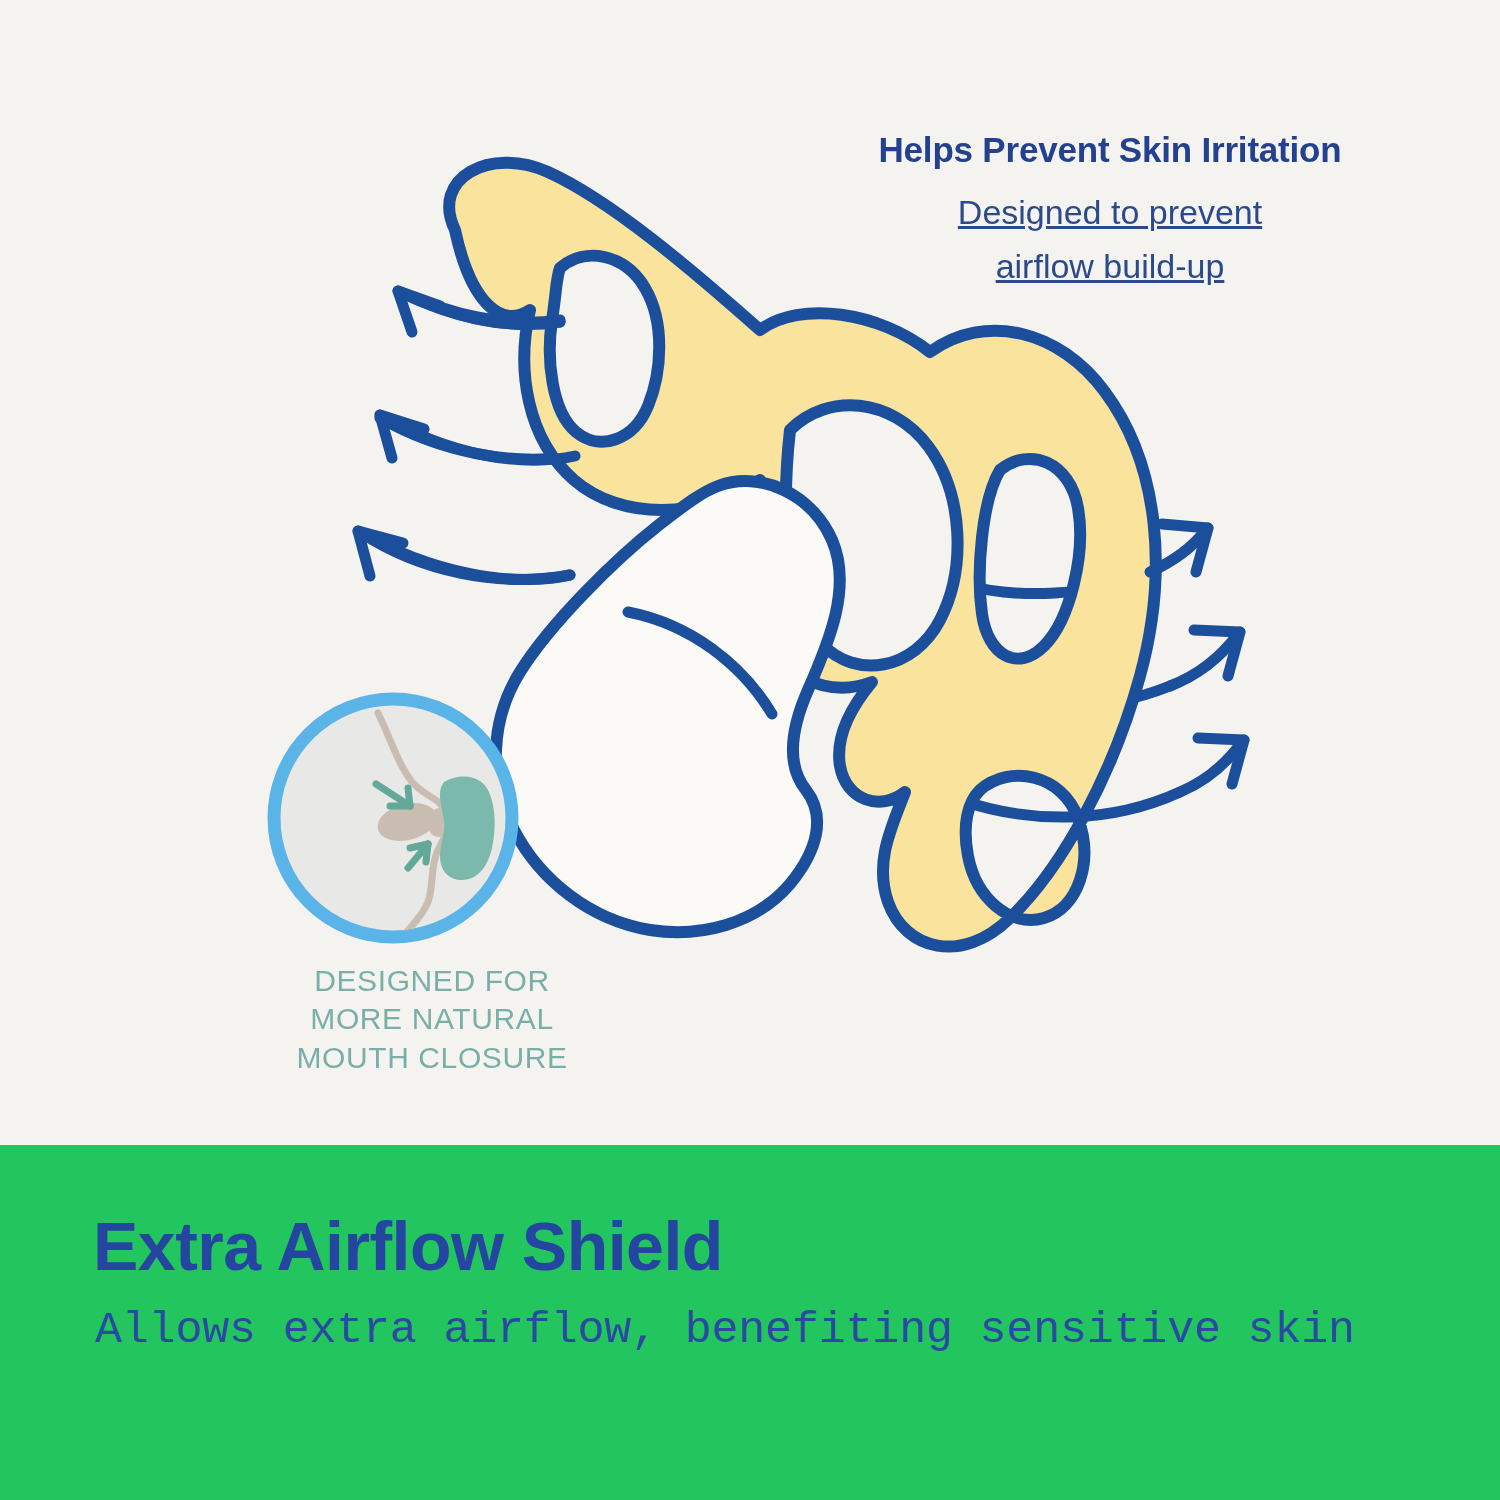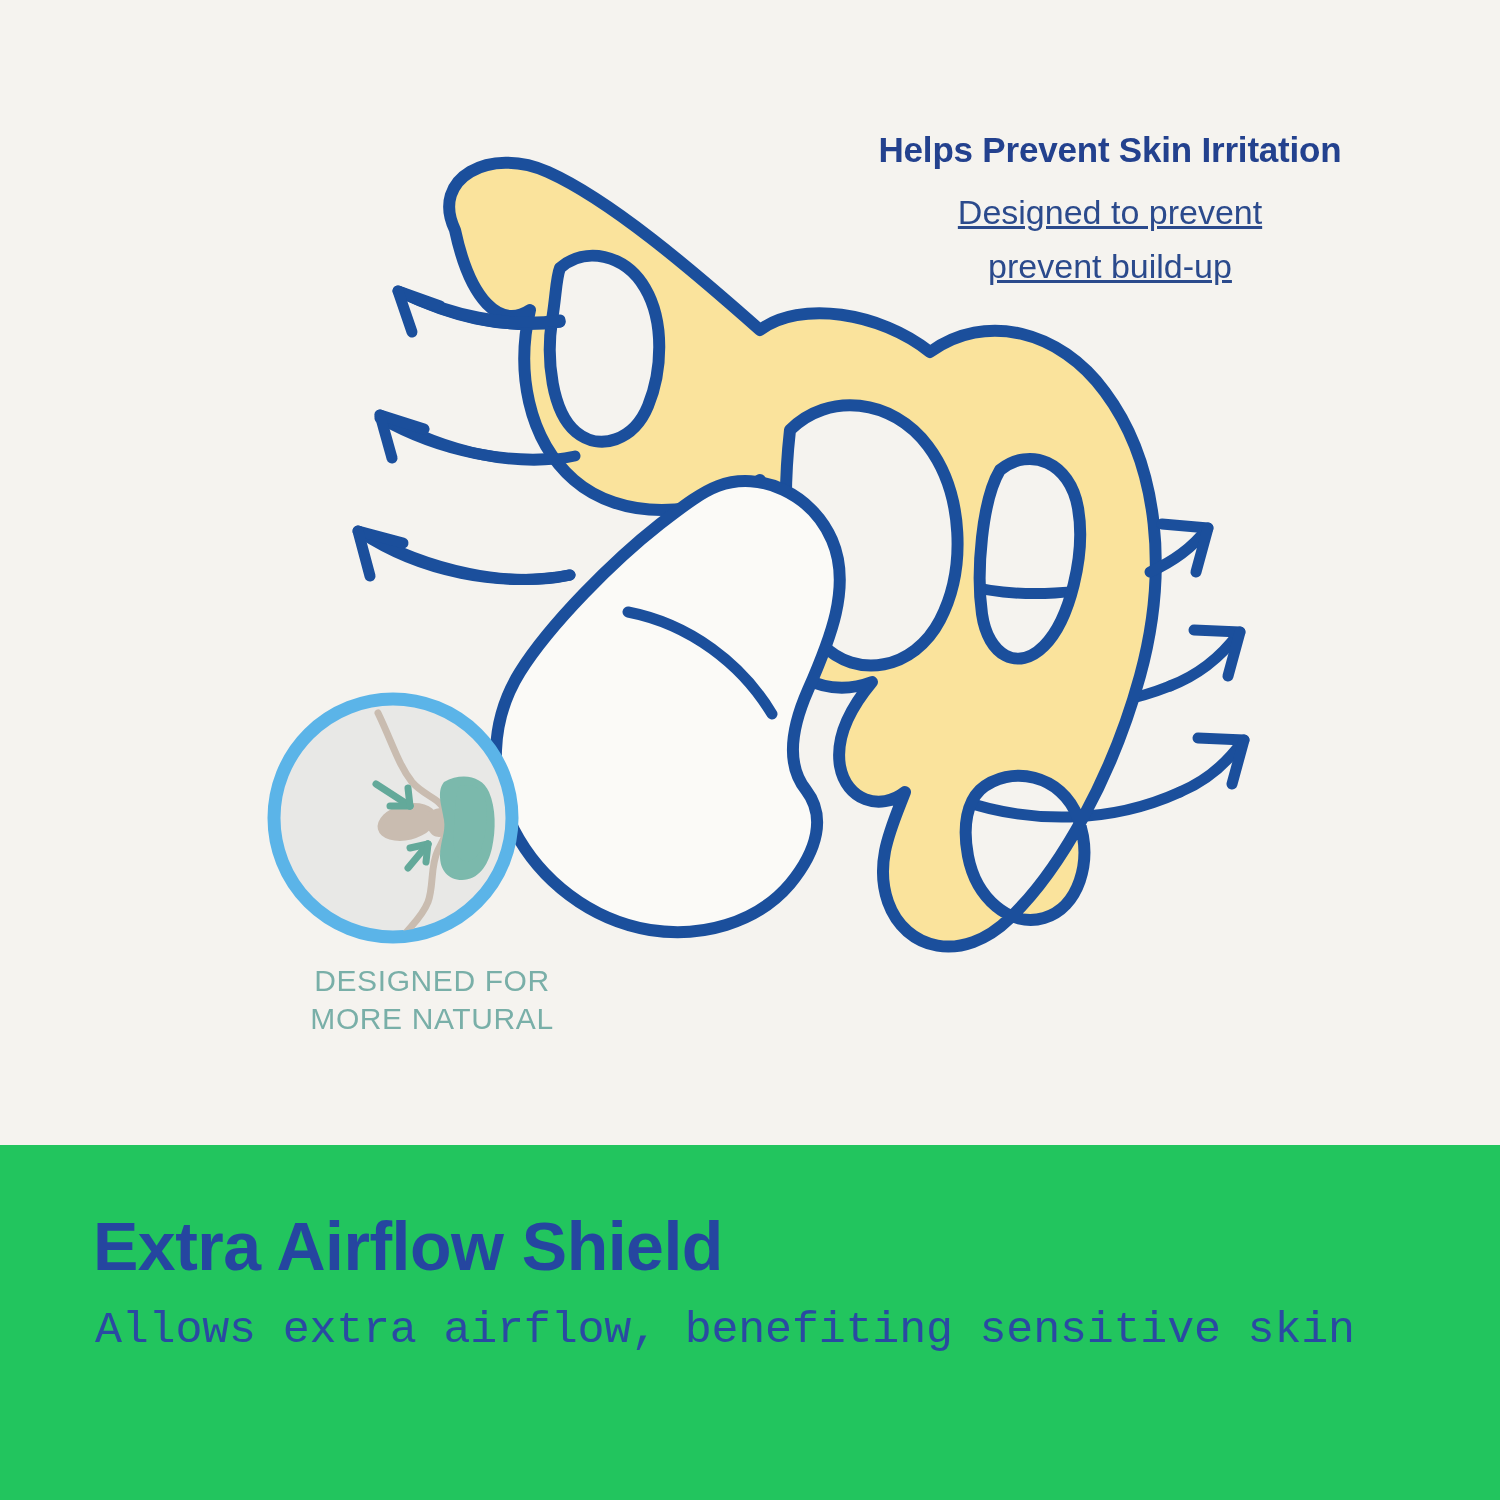"prevent build-up" div { text: prevent -> airflow }
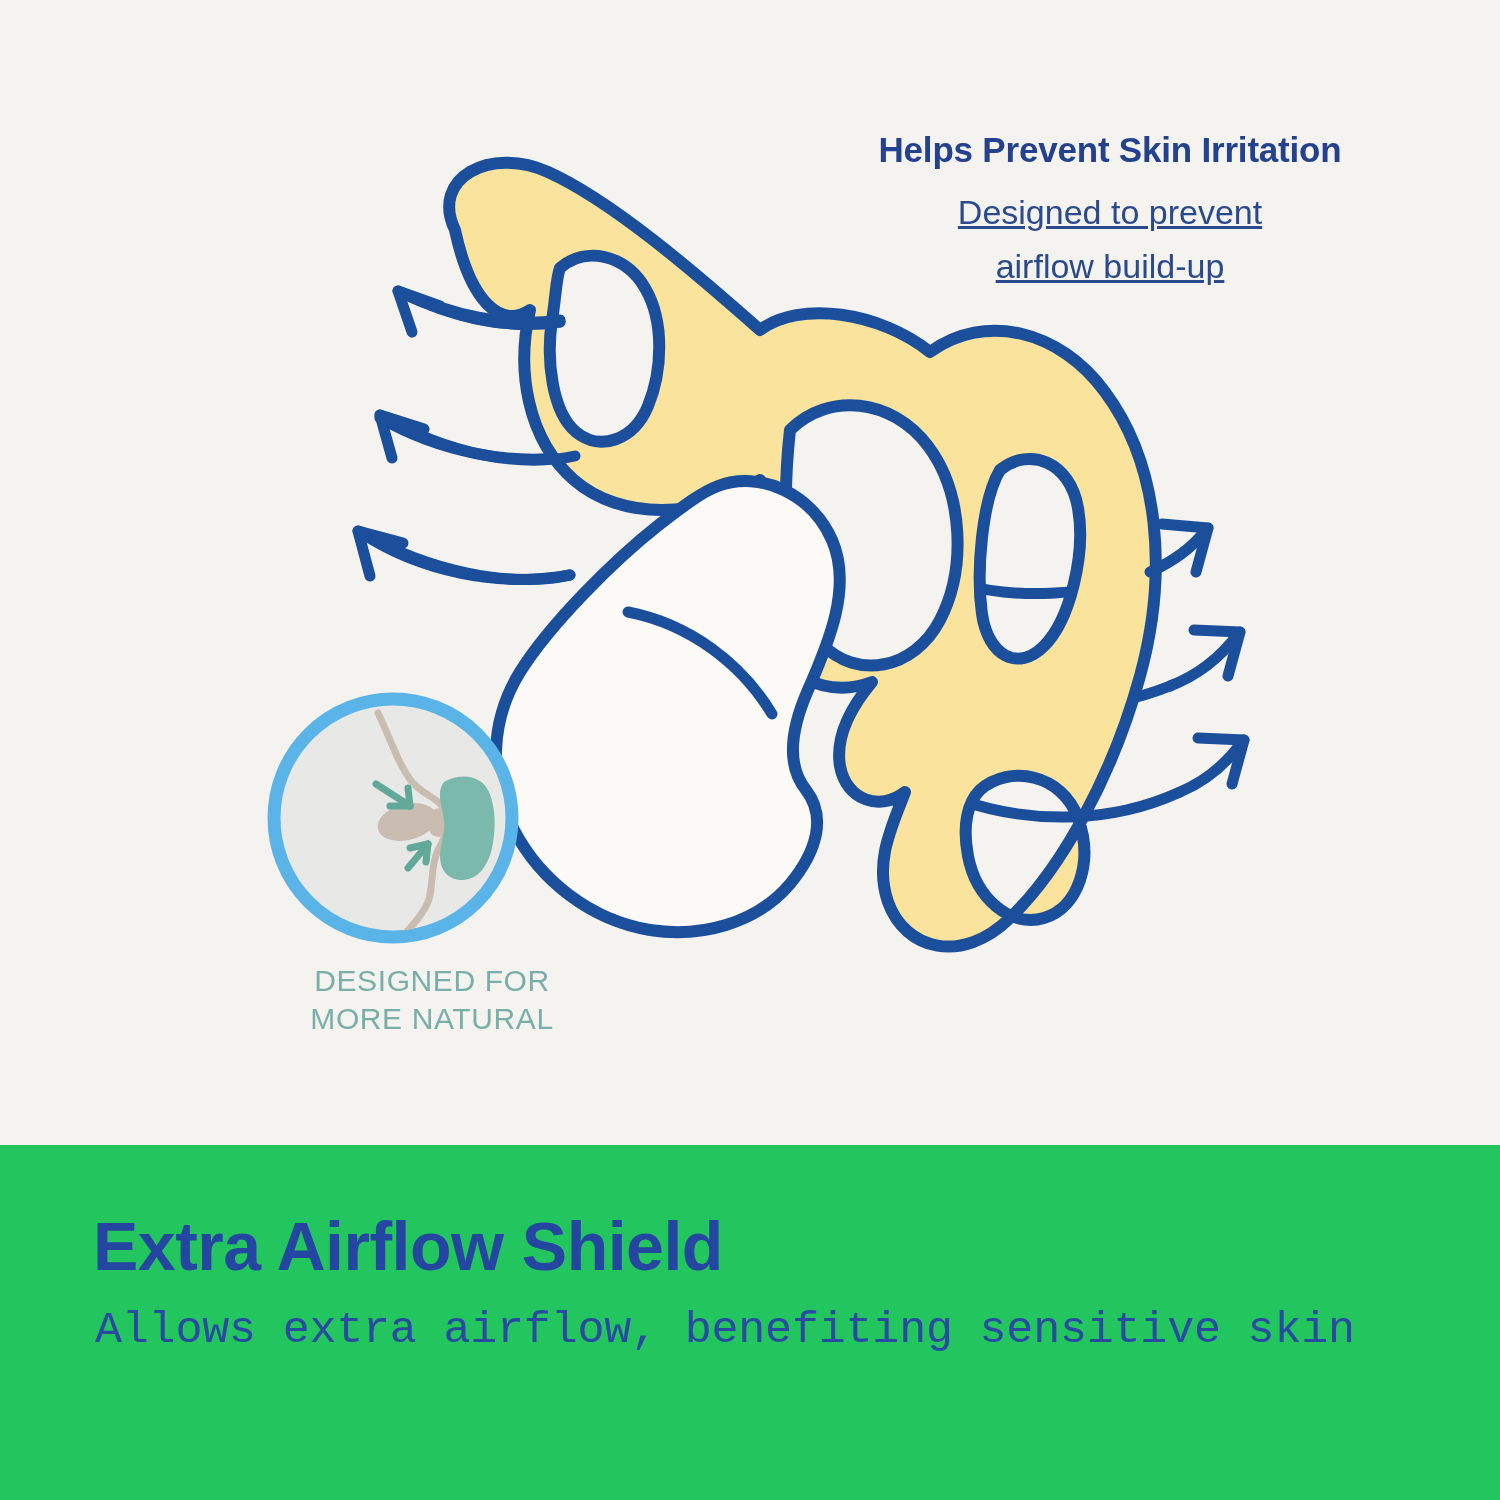"MOUTH CLOSURE" div { html: none -> <div>MOUTH CLOSURE</div> }
